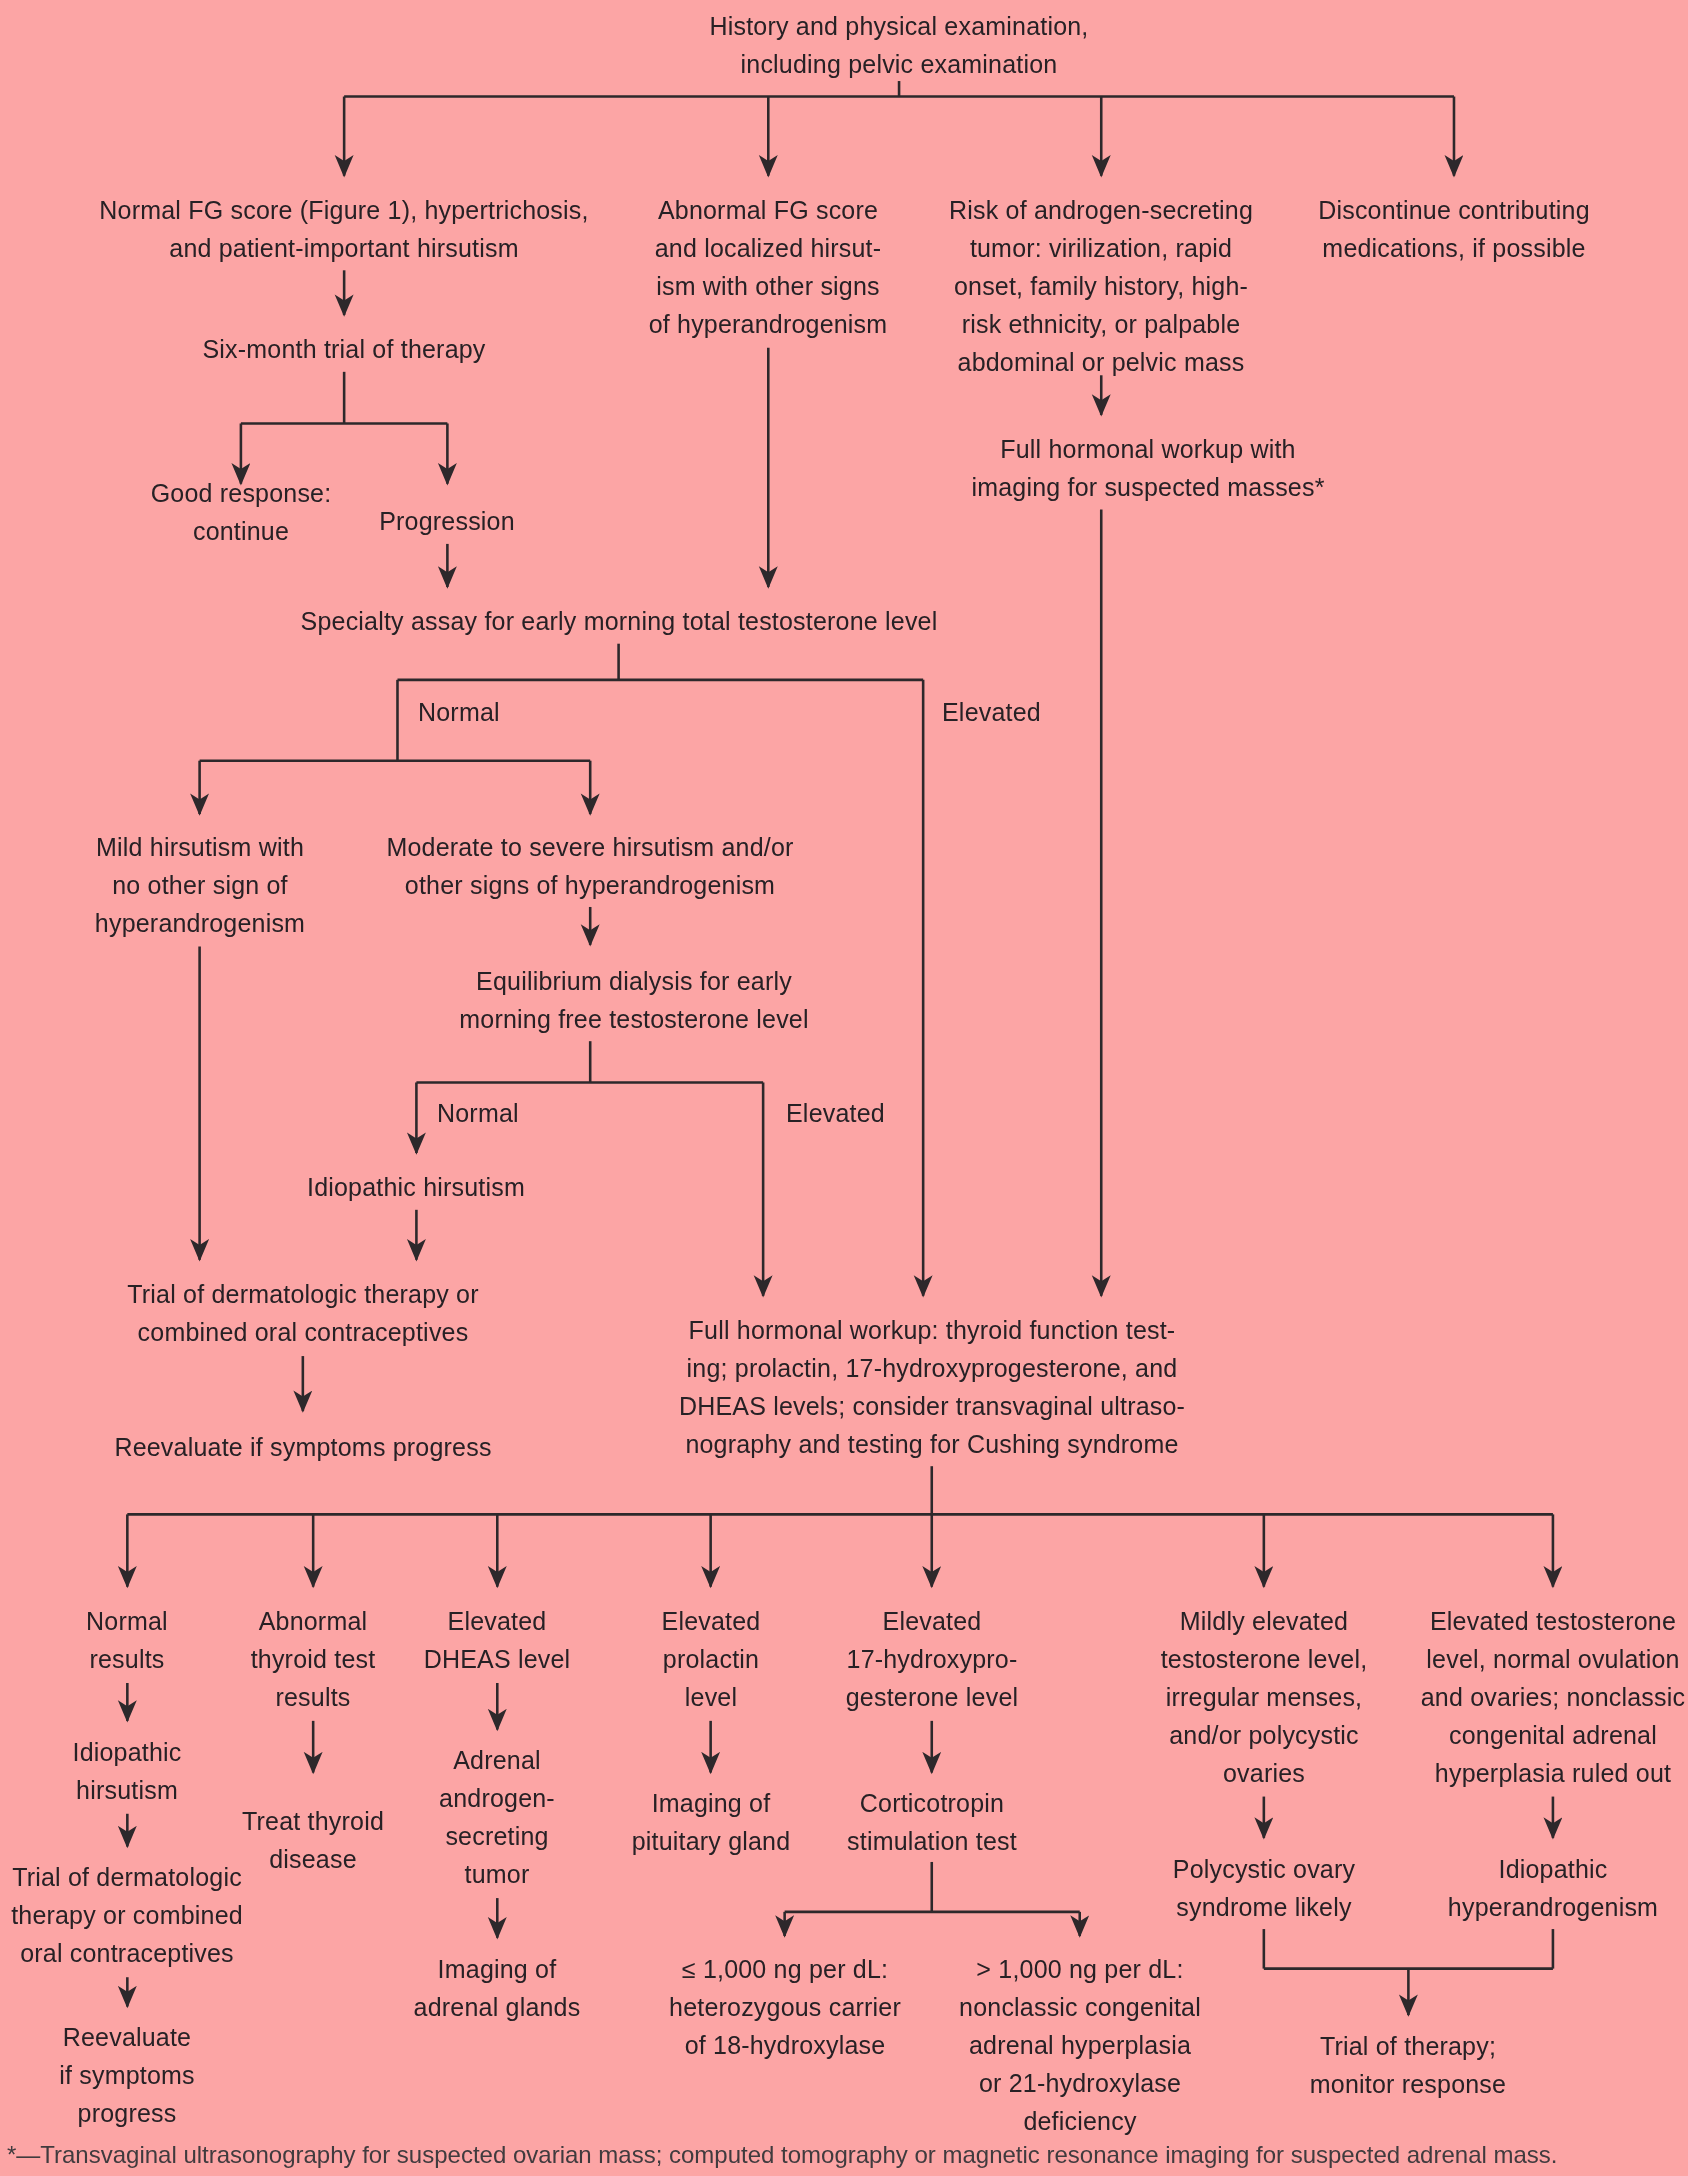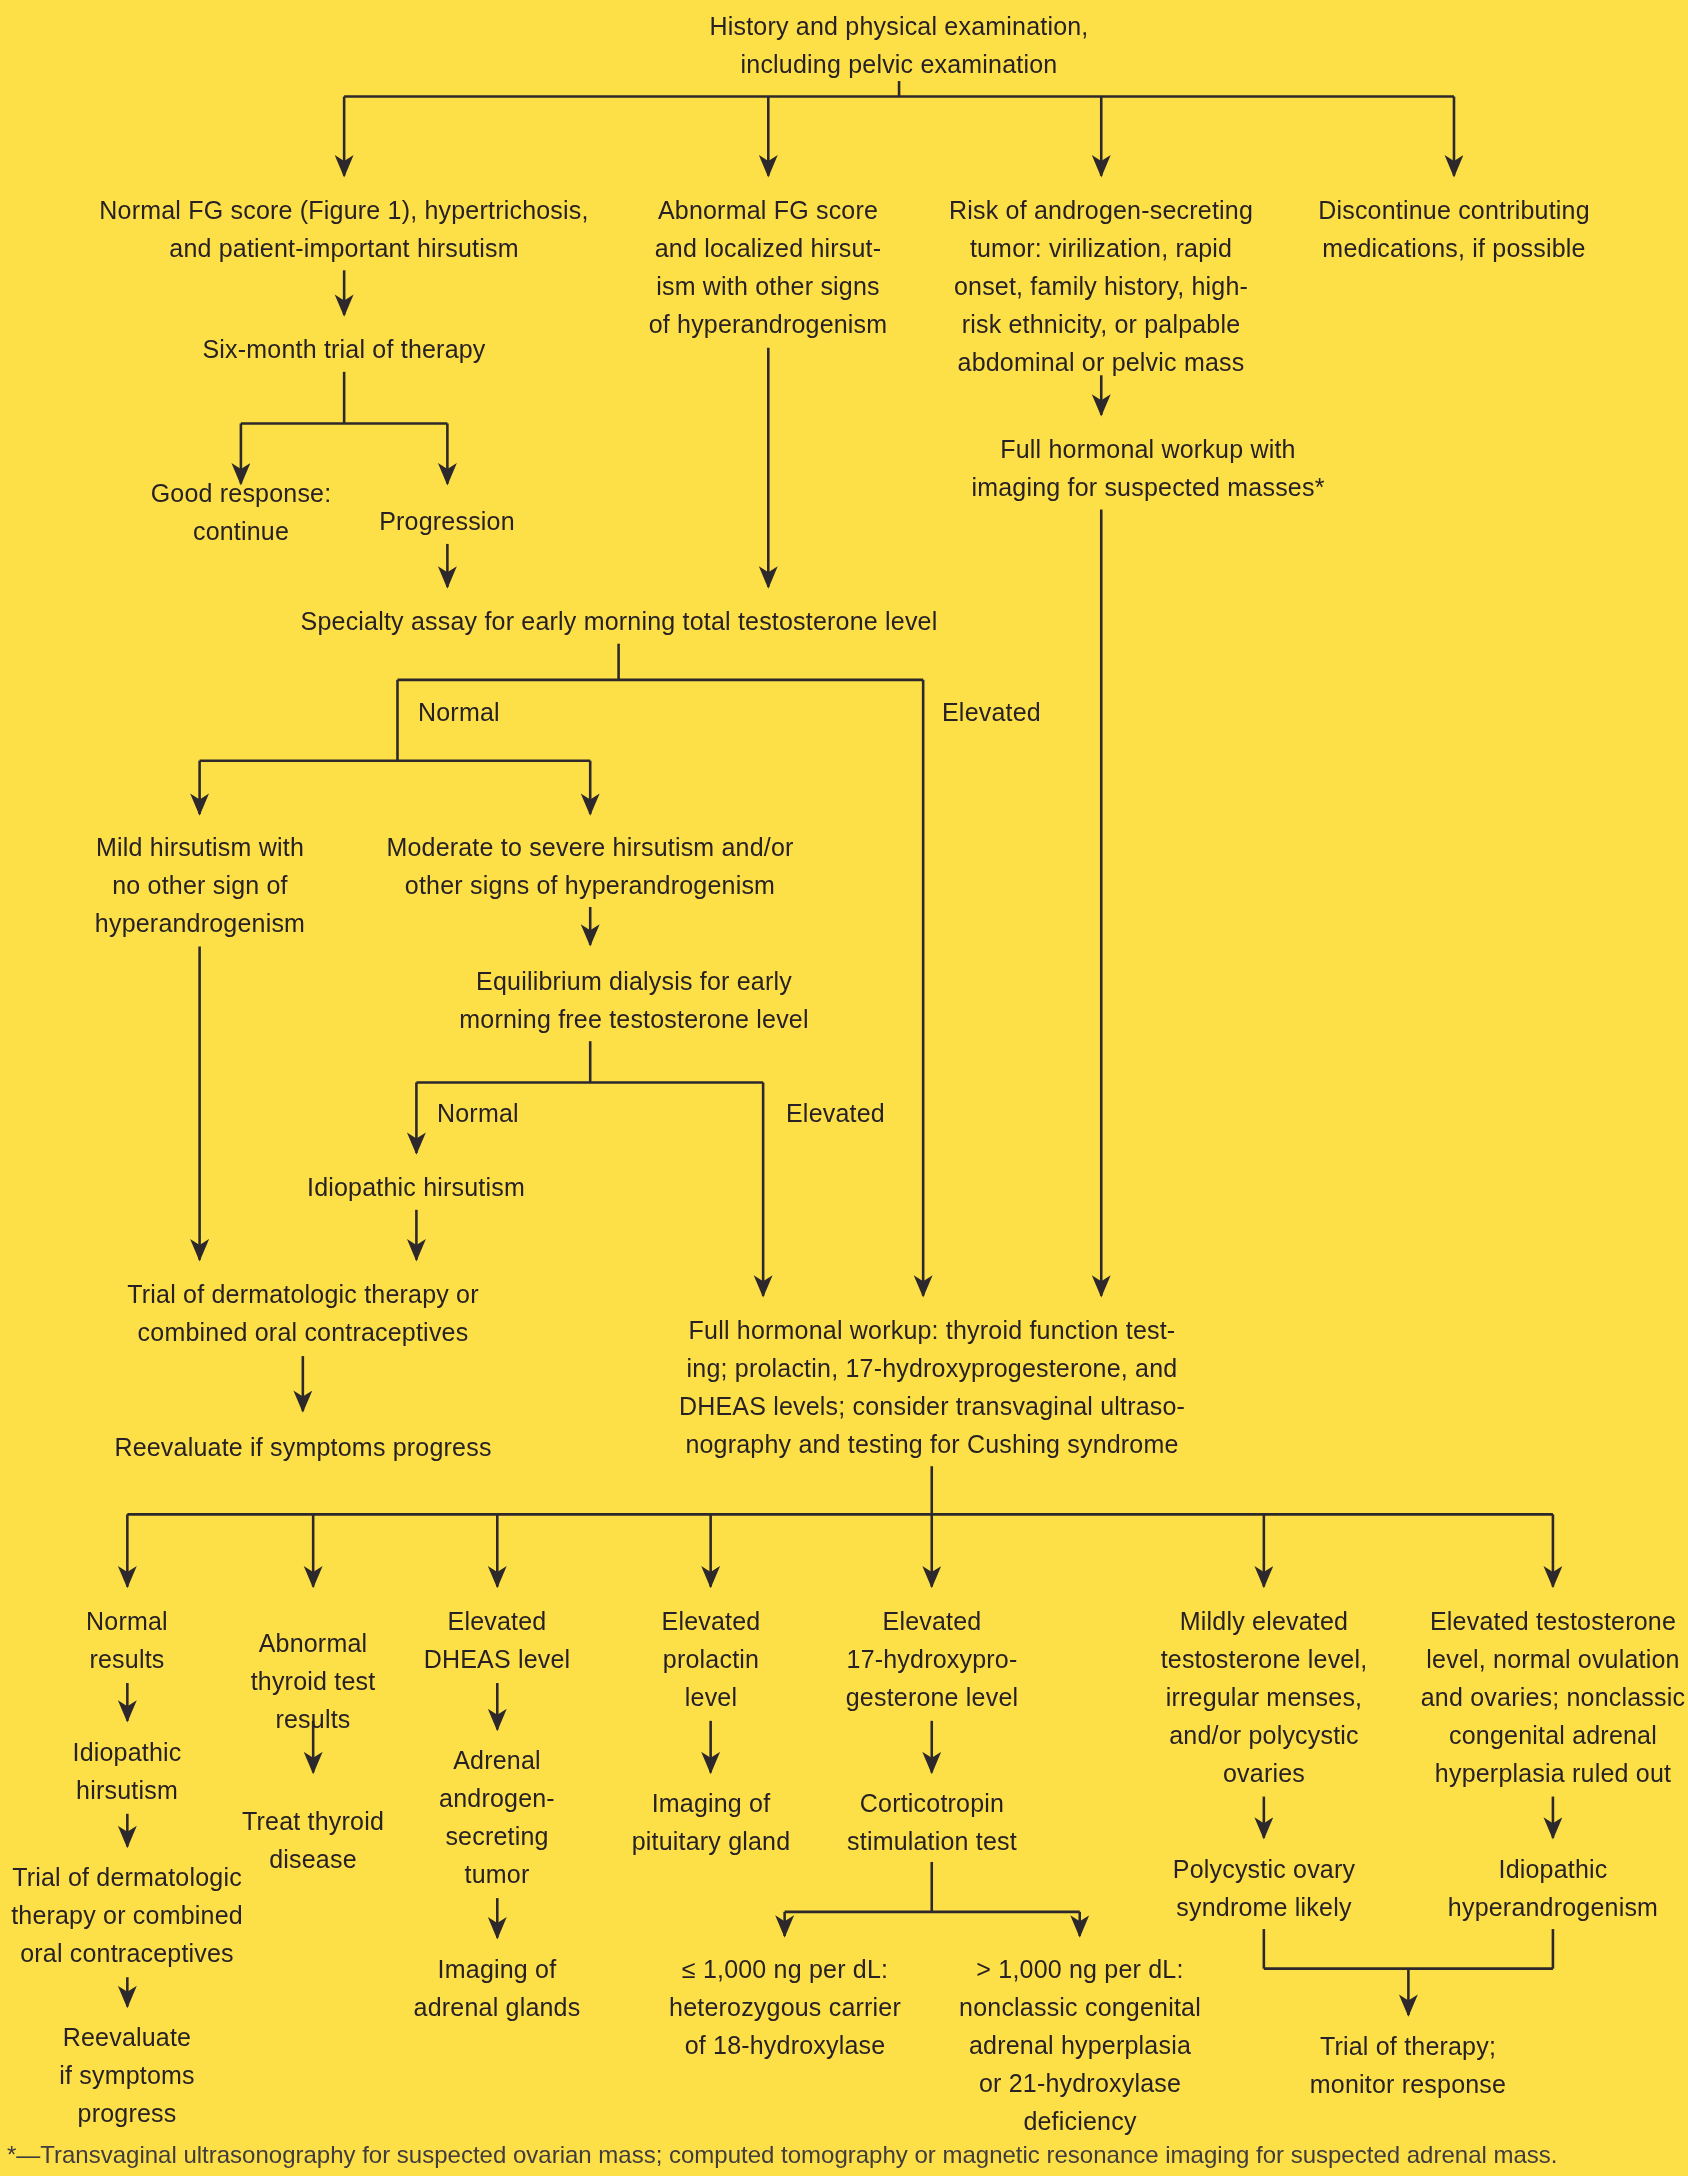"History and physical examination," #figure { background: #fde047 -> #fca5a5 }
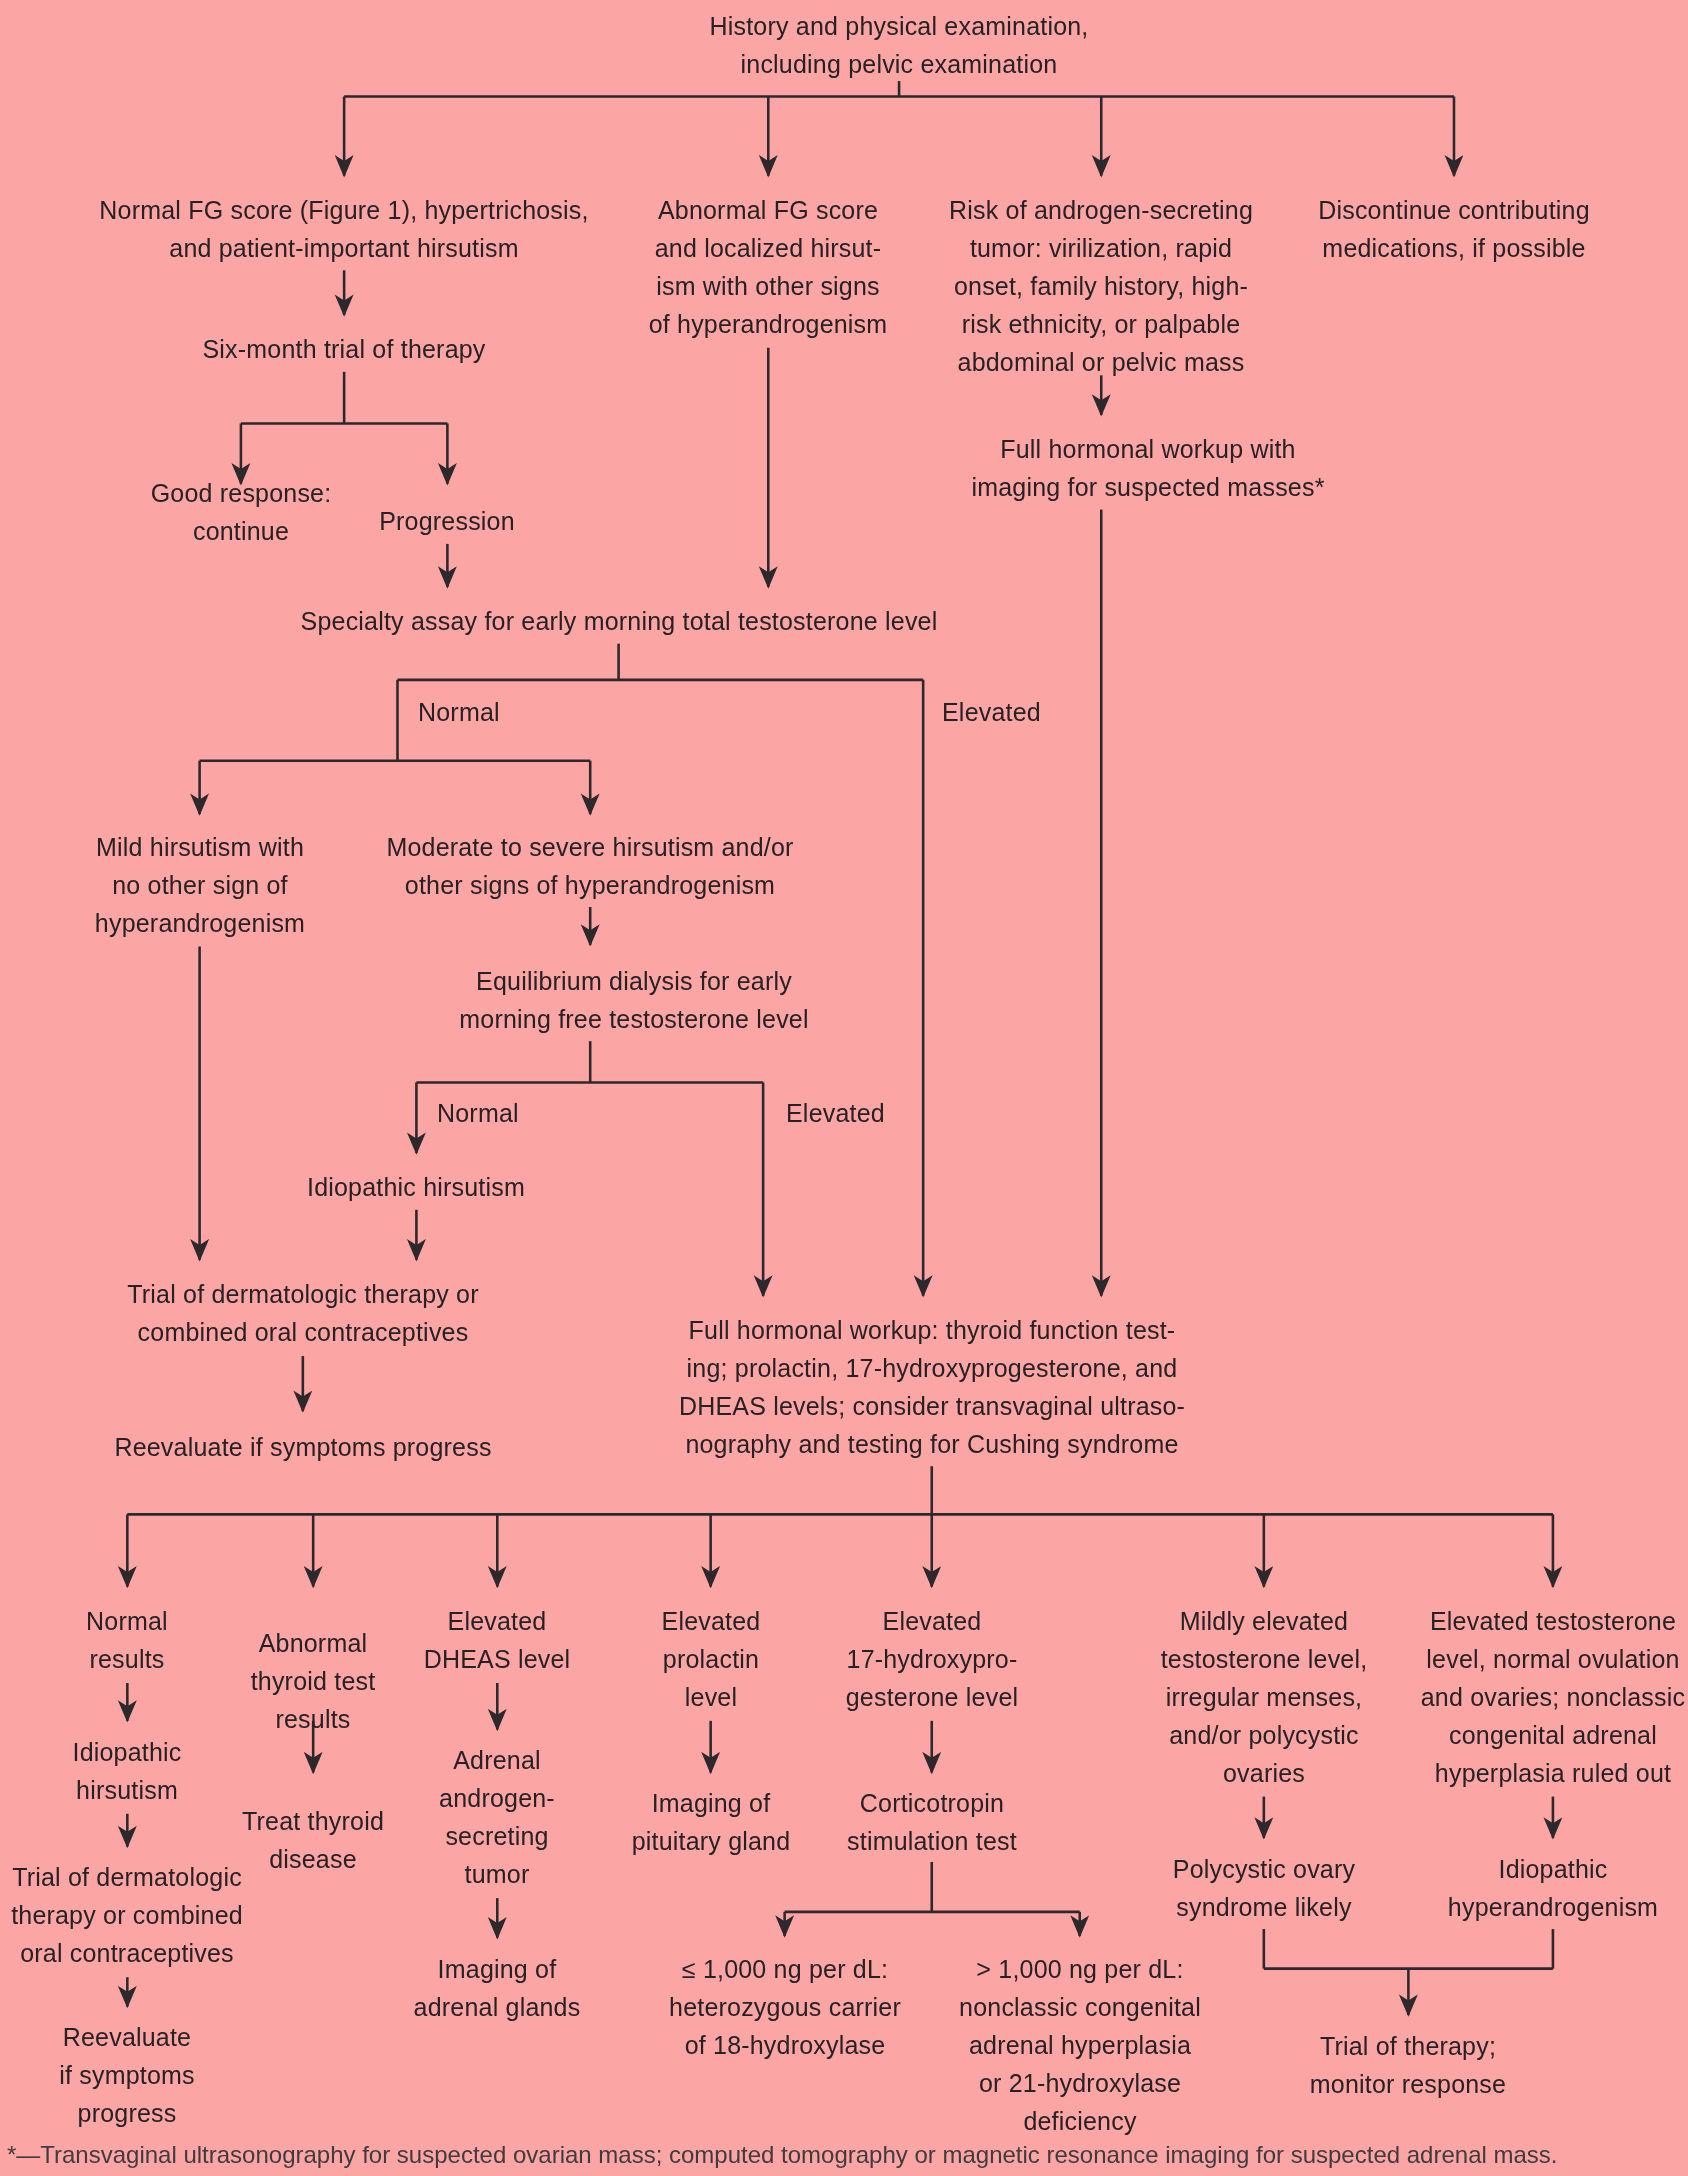"Abnormal" div.node { margin-top: 22px -> none }
